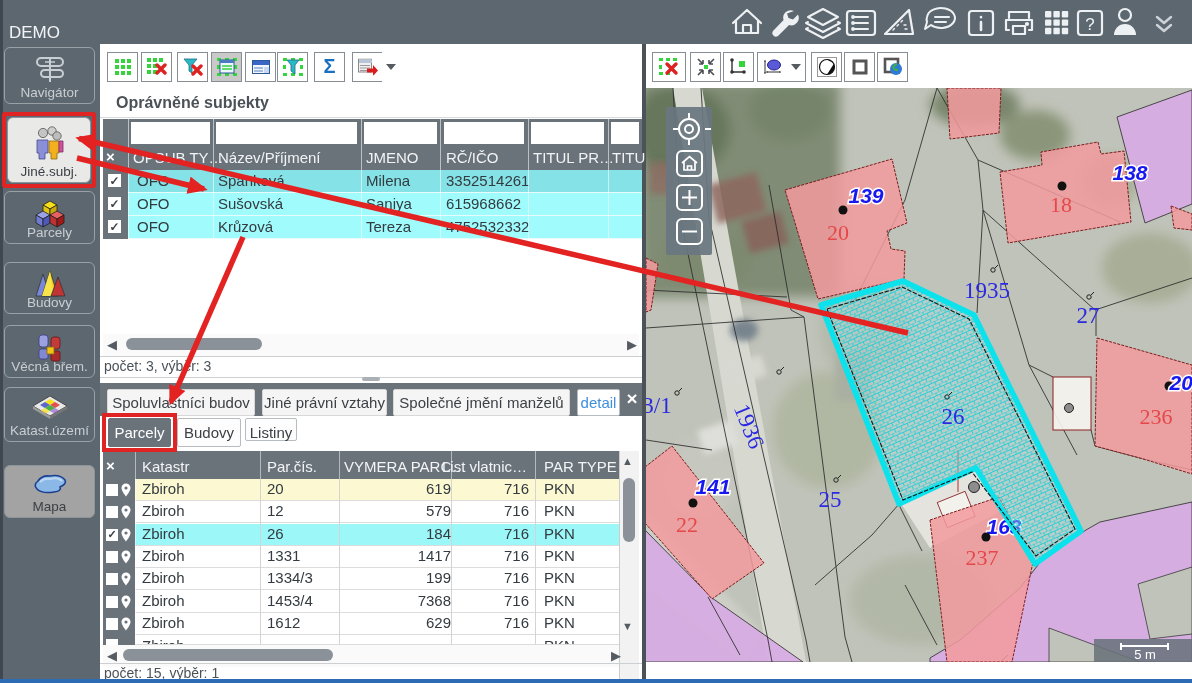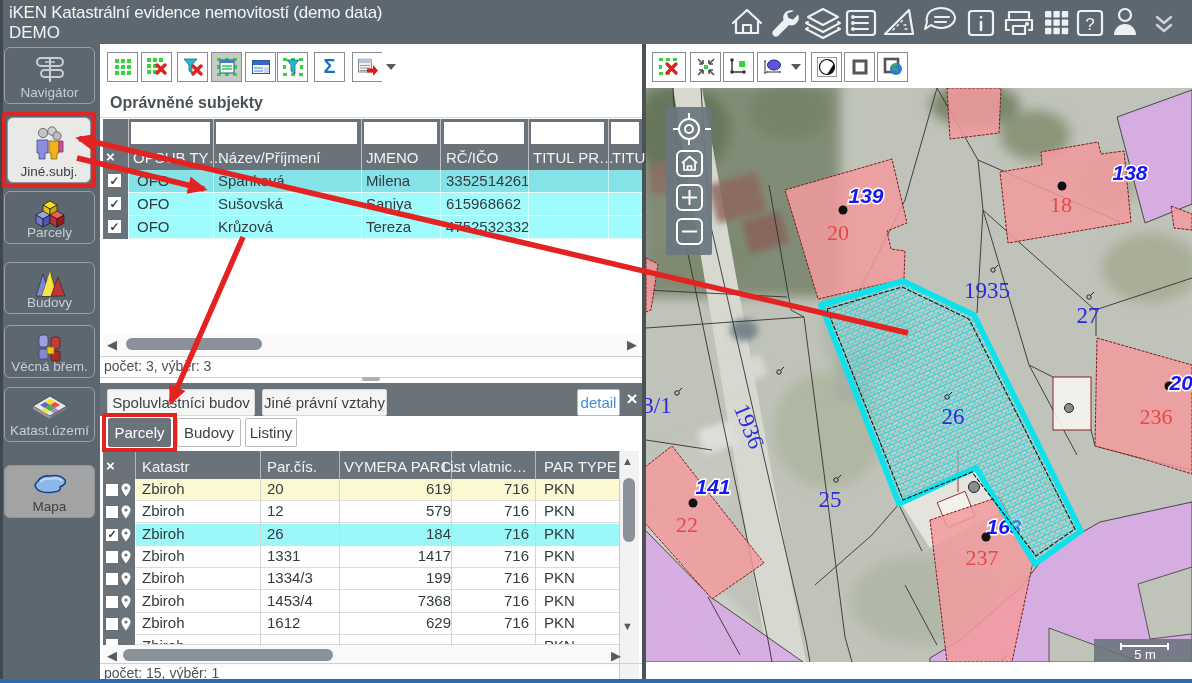"iKEN Katastrální evidence nemovitostí" div.t1 { html: <div>iKEN Katastrální evidence nemovitostí (demo data)</div> -> none }
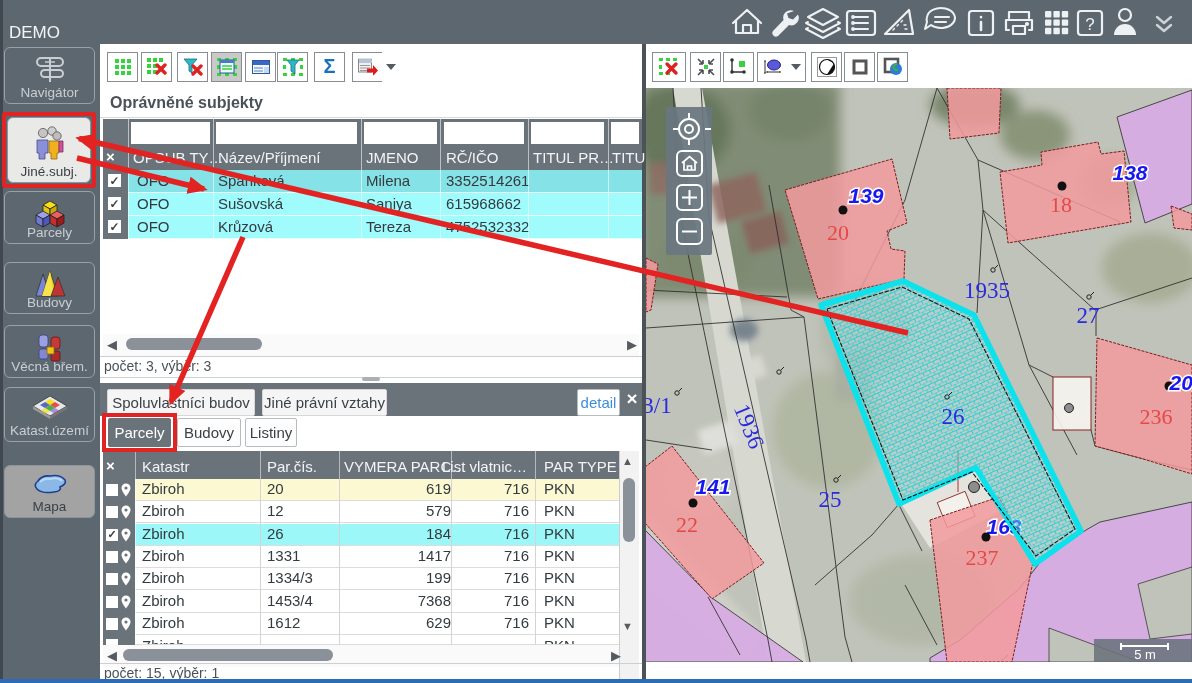"Oprávněné subjekty" #ttl1 { left: 10px -> 16px }
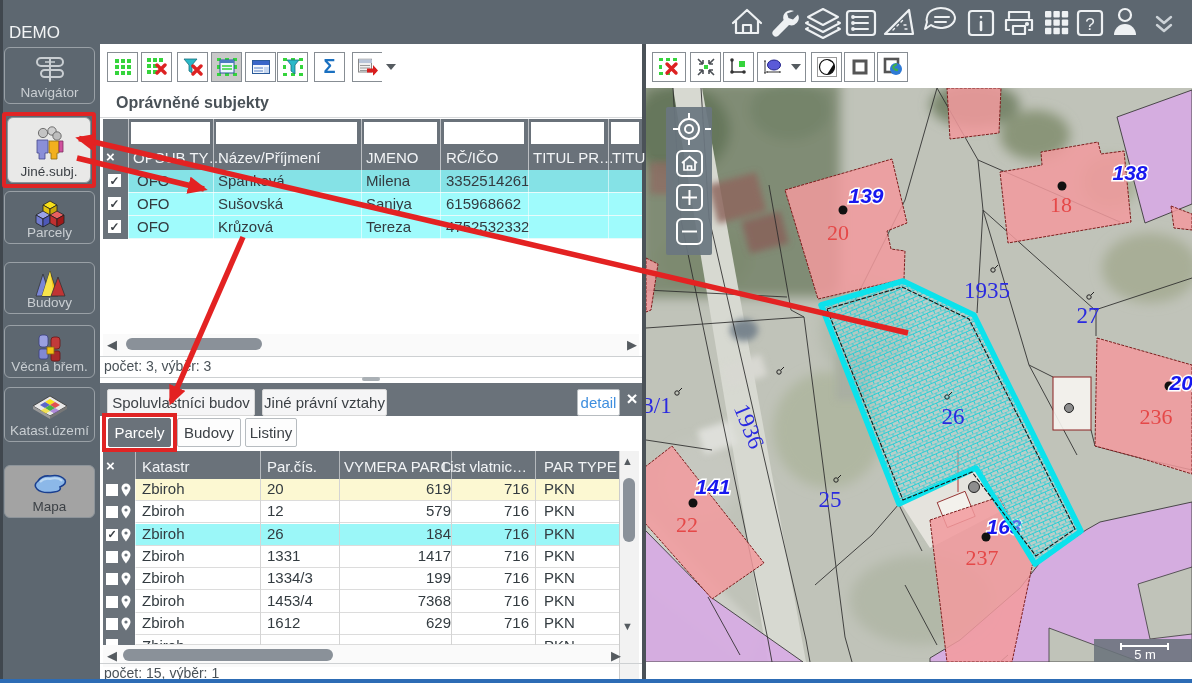"Společné jmění manželů" div.tab { html: none -> <div>Společné jmění manželů</div> }
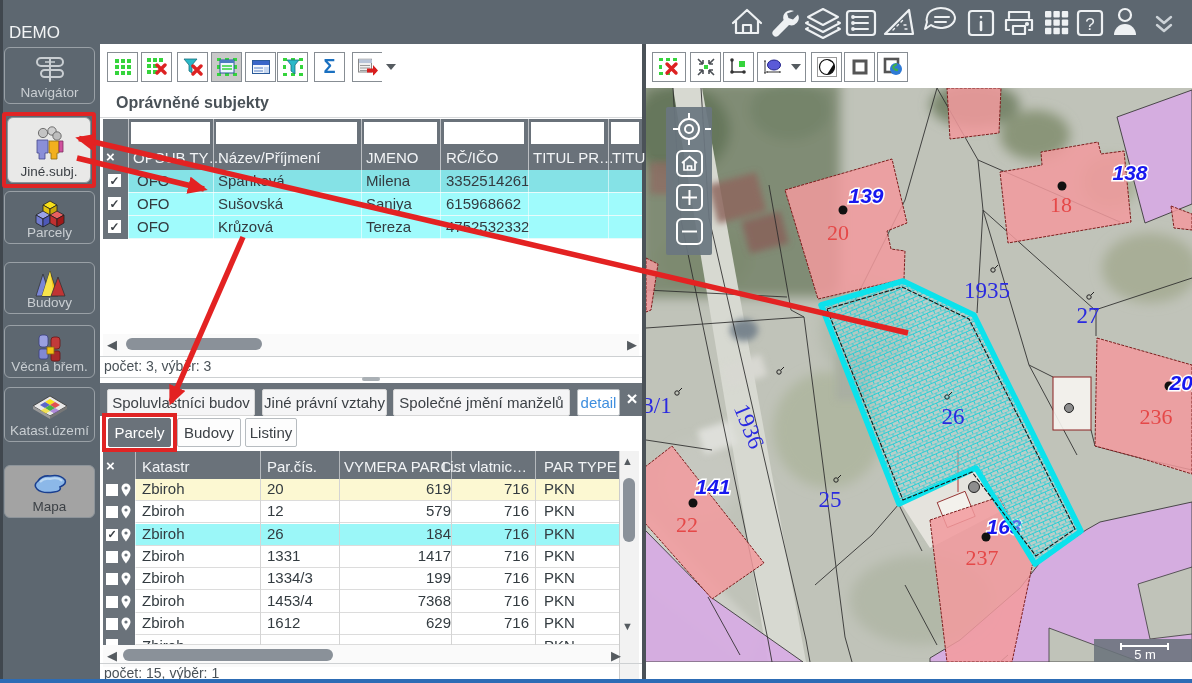"Listiny" div.tab { height: 29px -> 23px }
